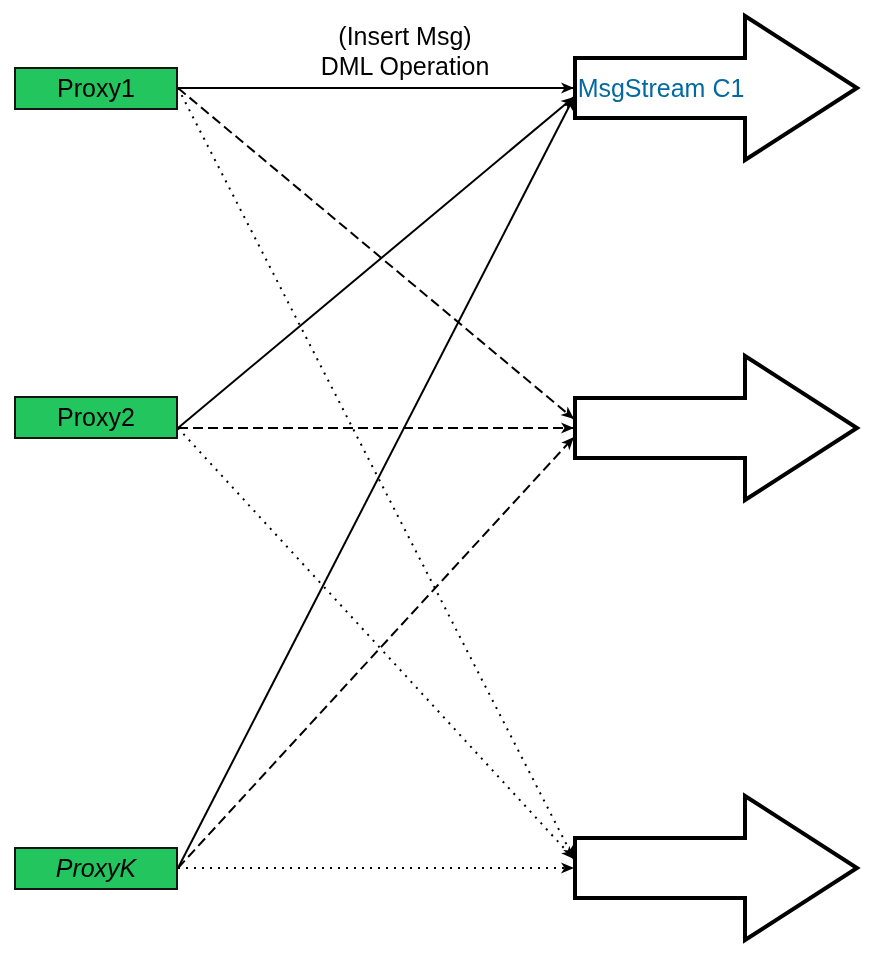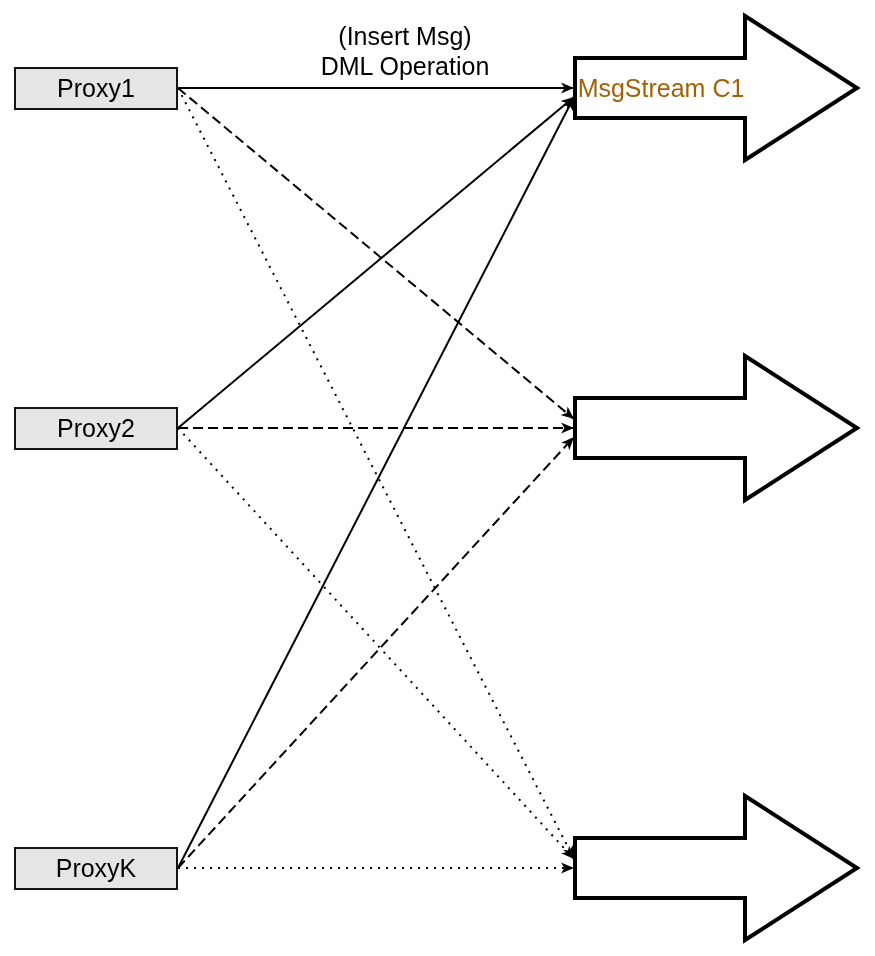"Proxy1" .proxy-box { background: #e5e5e5 -> #22c55e }
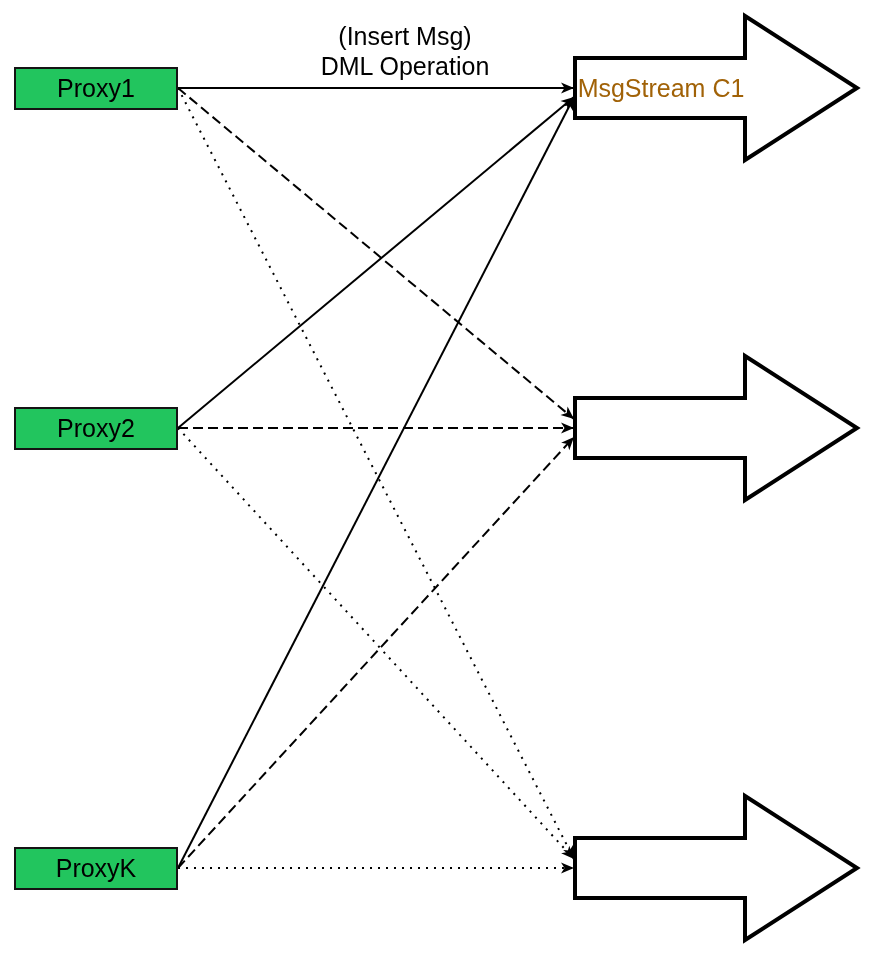"MsgStream C1" .stream-label { color: #a16207 -> #0369a1 }
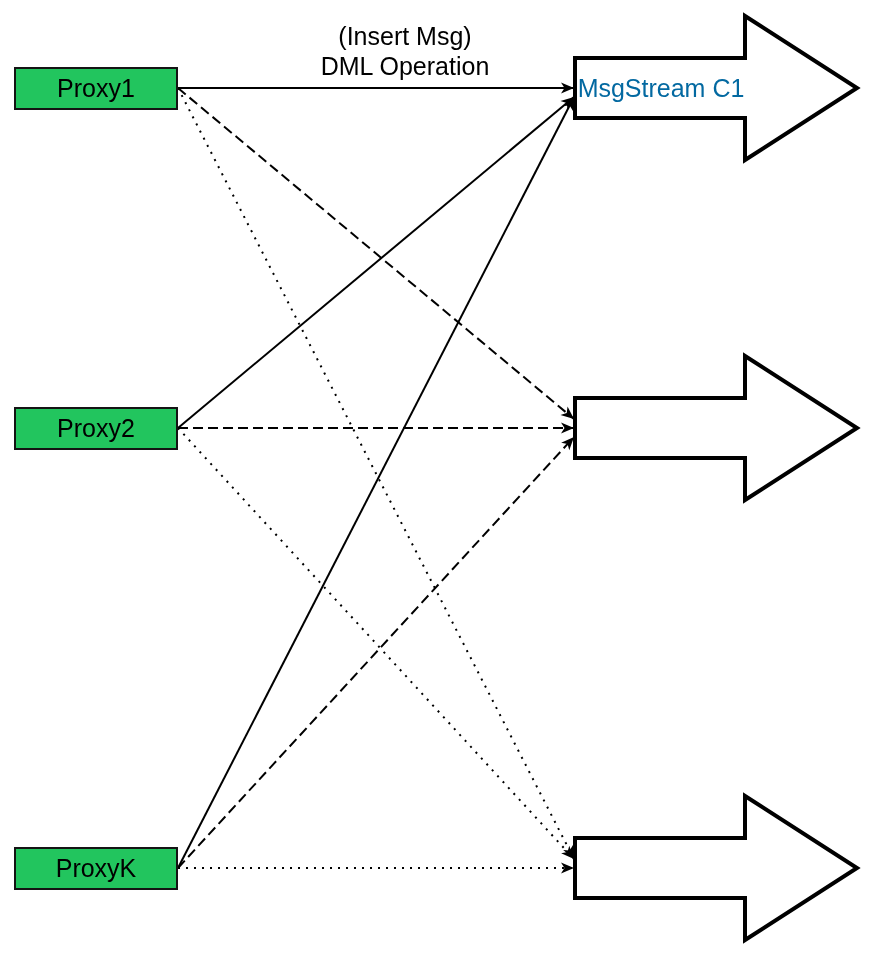"Proxy2" .proxy-box.p2 { top: 407px -> 396px }
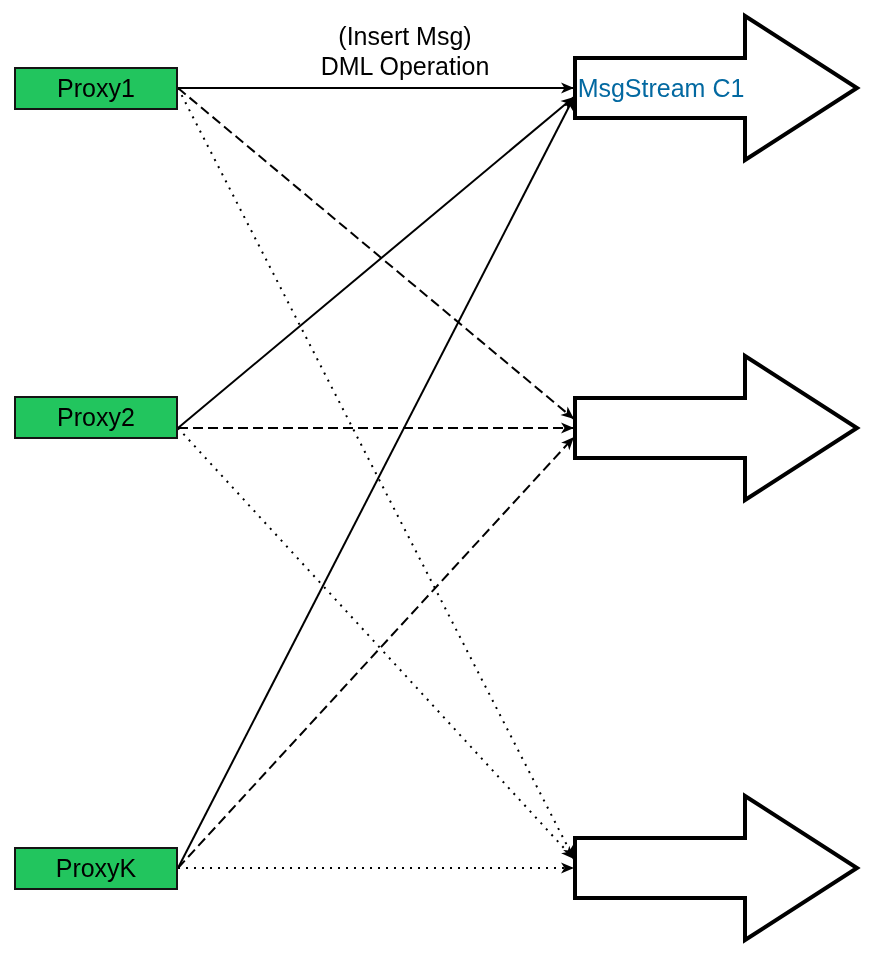"ProxyK" .proxy-box.pk { font-style: none -> italic }
